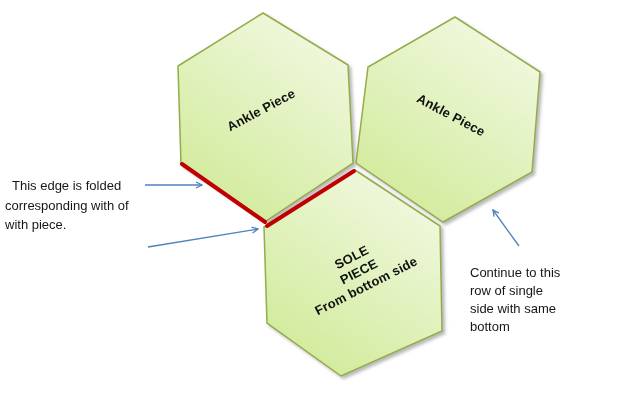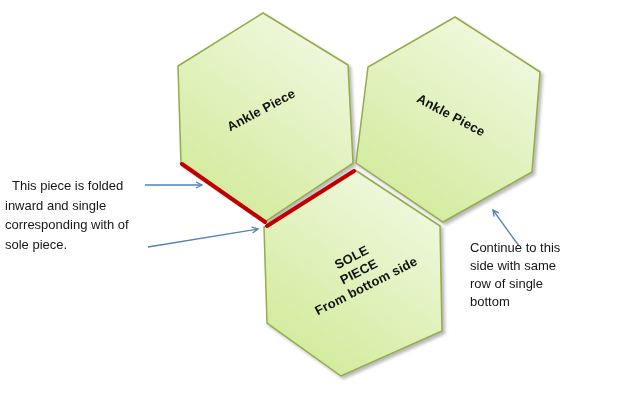"This piece is folded" div.note-line { text: piece -> edge }
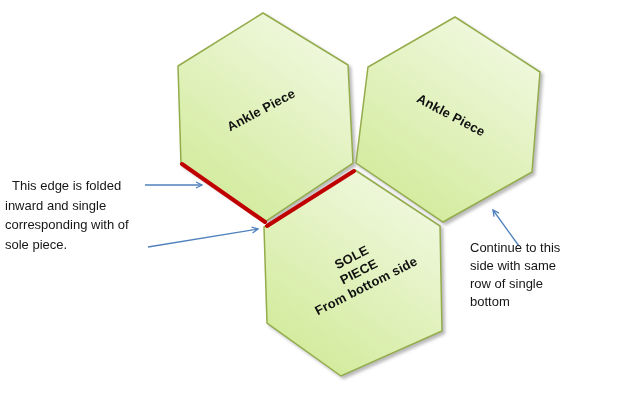"inward and single" div.note-line { html: <div>inward and single</div> -> none }
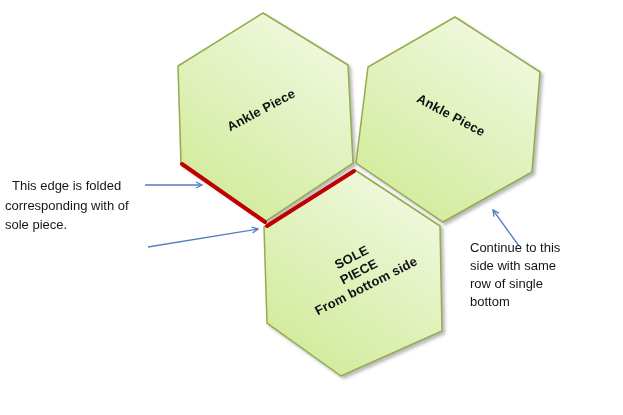"sole piece." div.note-line { text: sole -> with }
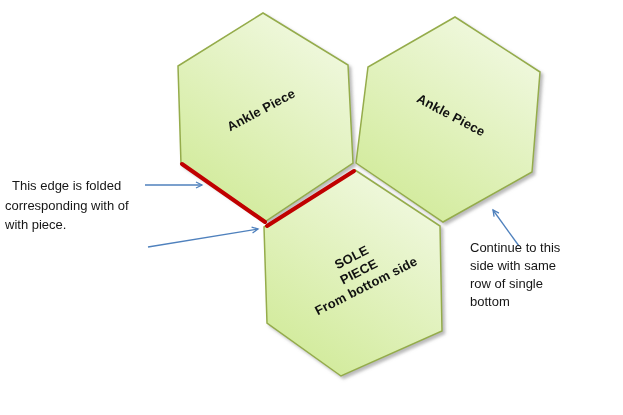"Continue to this" .continue-note { top: 239px -> 264px }
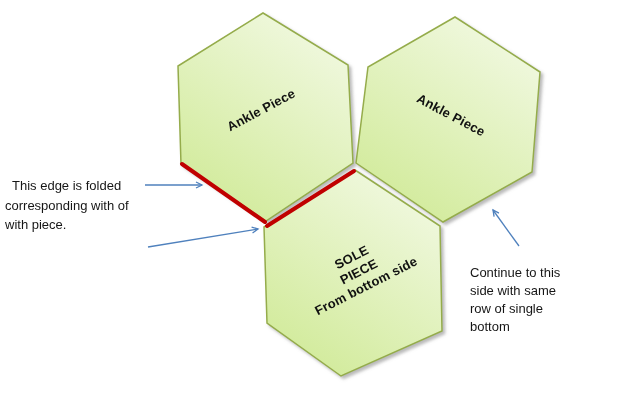"side with same" div.note-line { order: before "row of single" -> after "row of single" }
